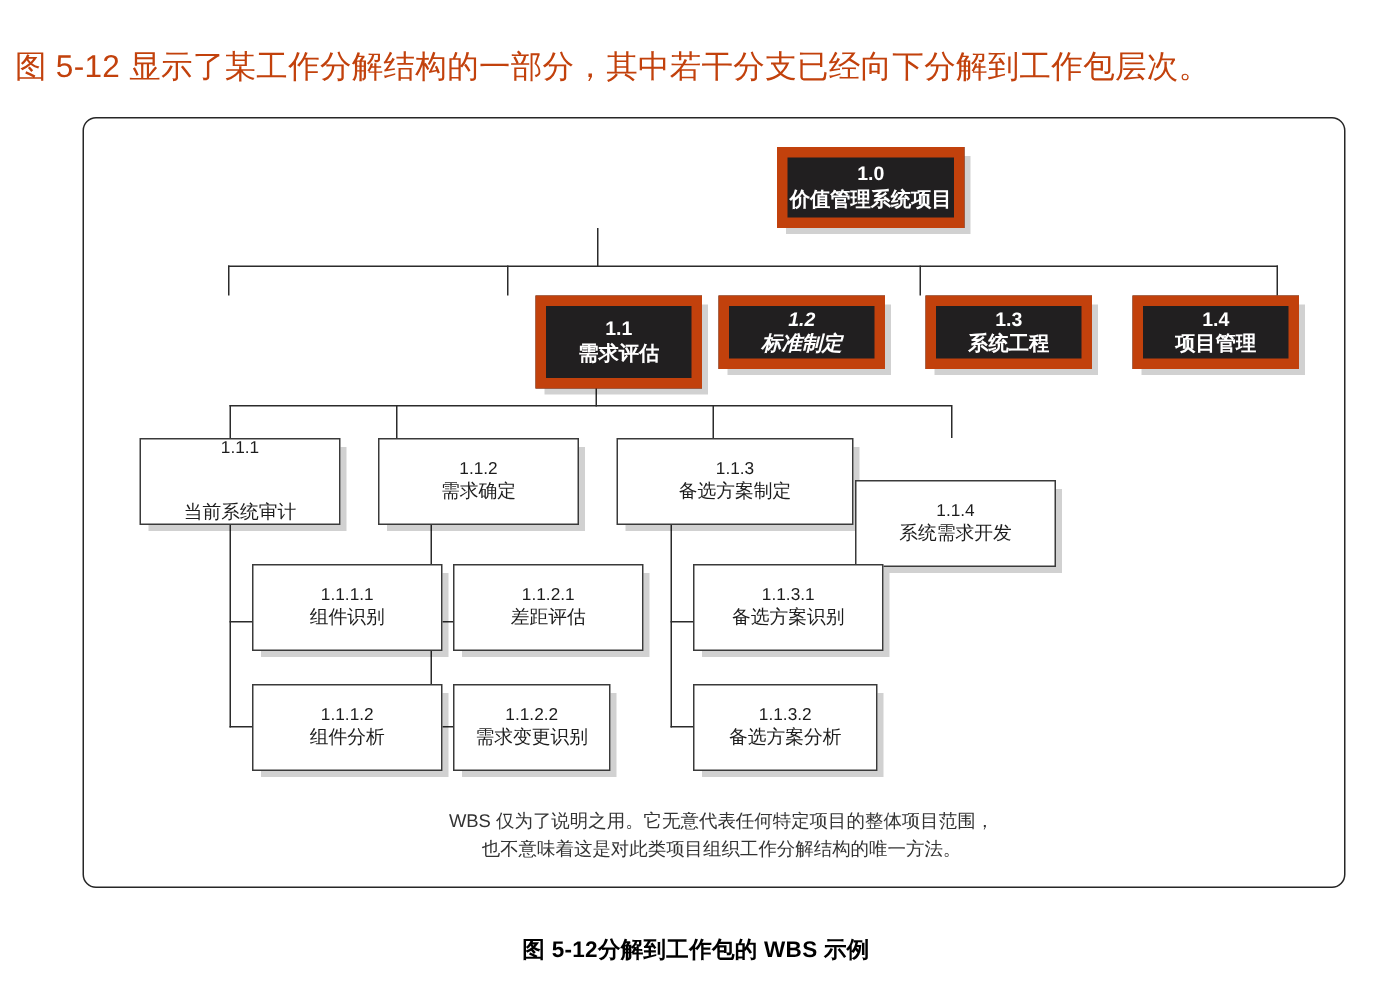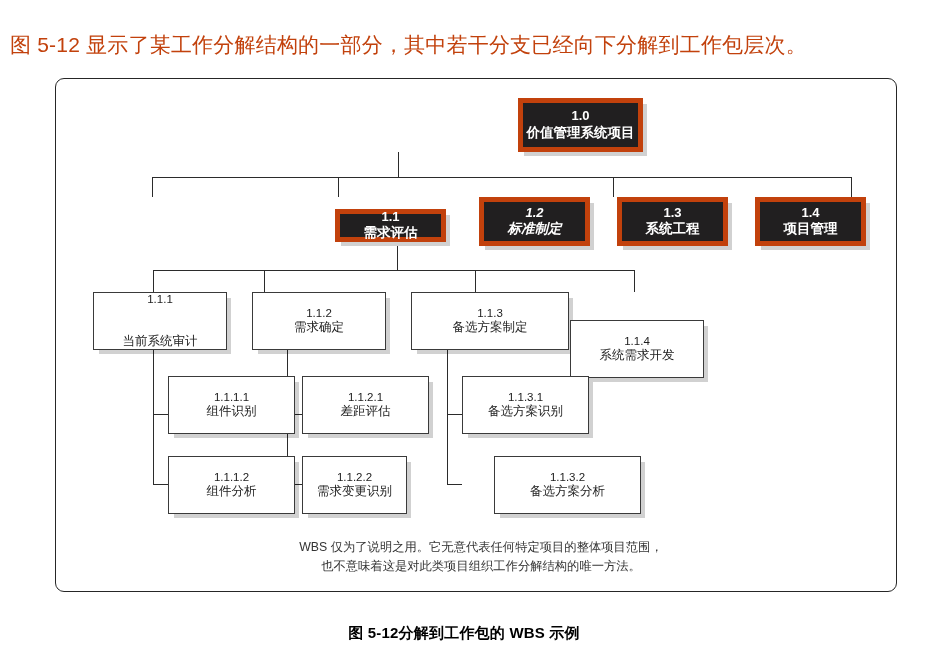"1.0" .node.dark { border: 5px solid #c2410c -> 7px solid #c2410c }
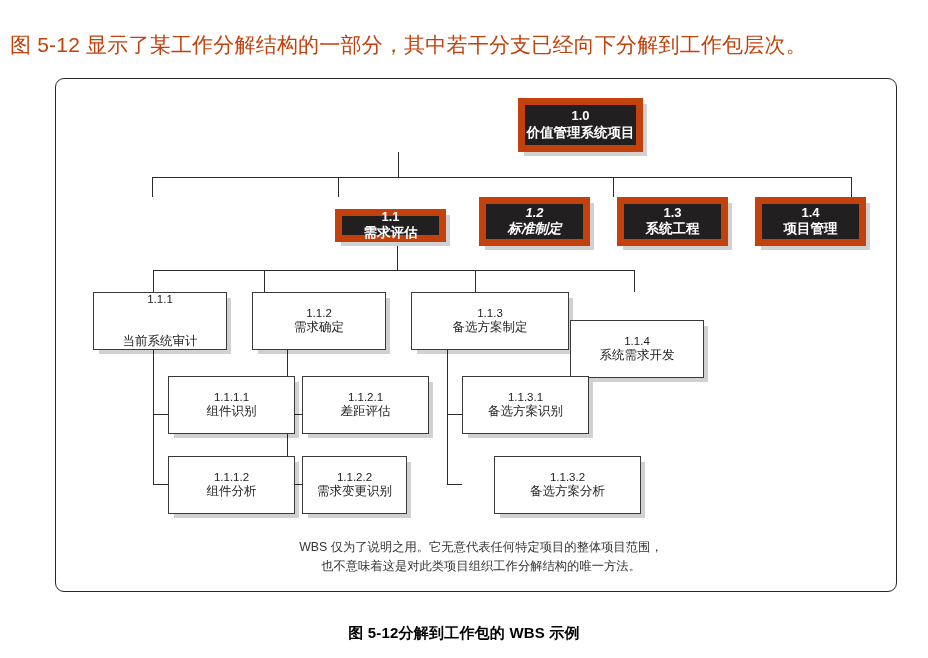"1.1" div.node { height: 33px -> 62px; left: 279px -> 301px; margin-top: 12px -> none }
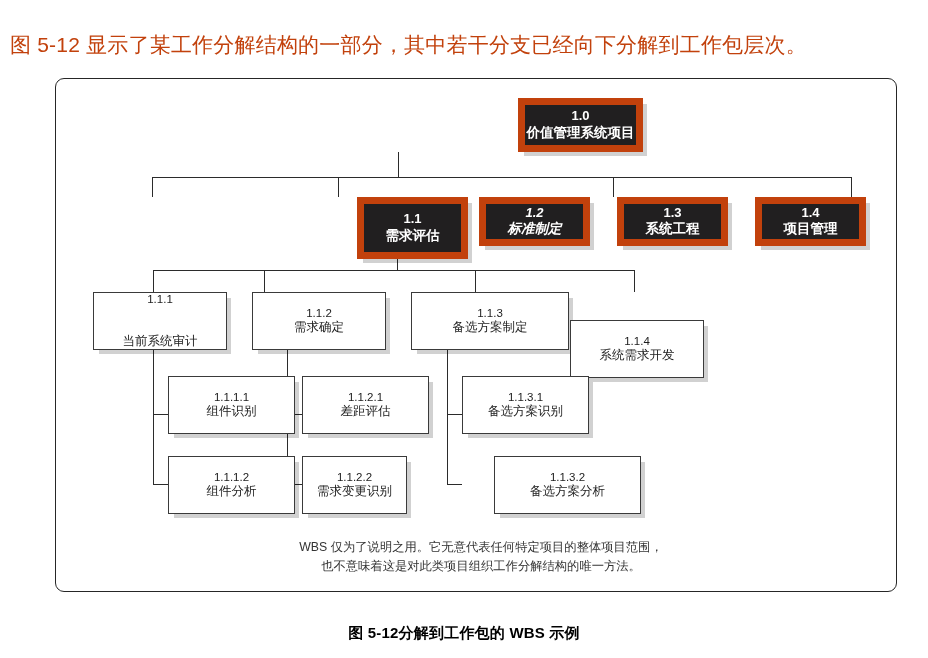"1.1.3.2" div.node { margin-left: 32px -> none; width: 147px -> 123px }
